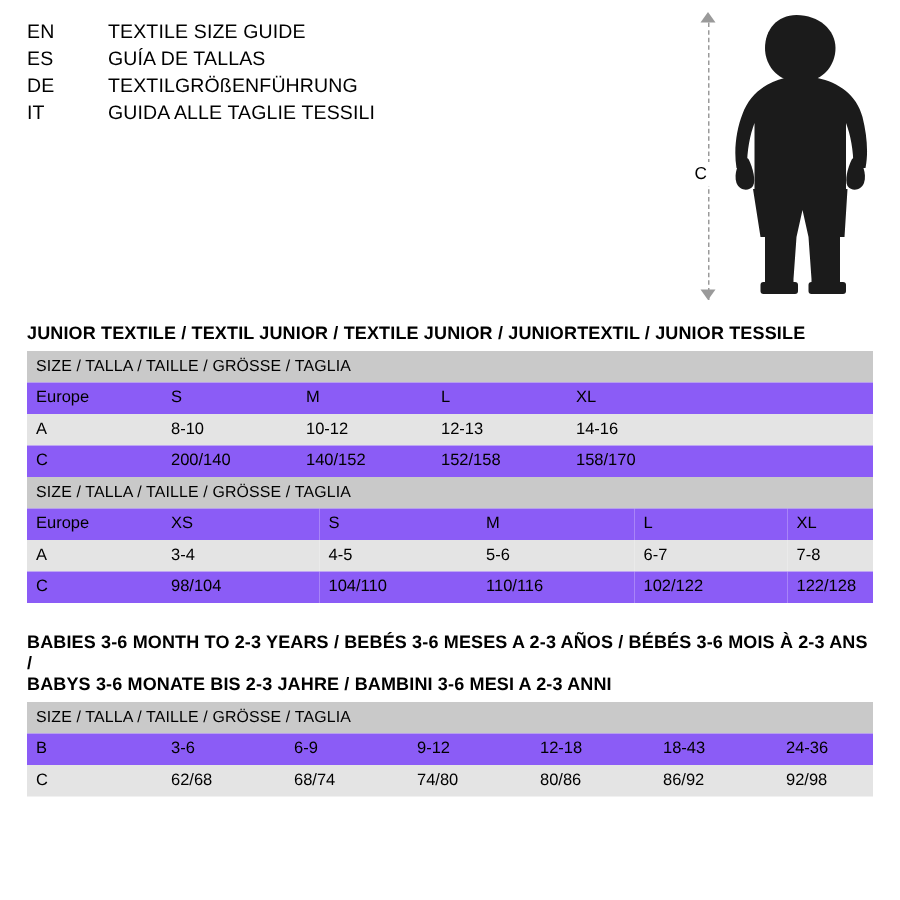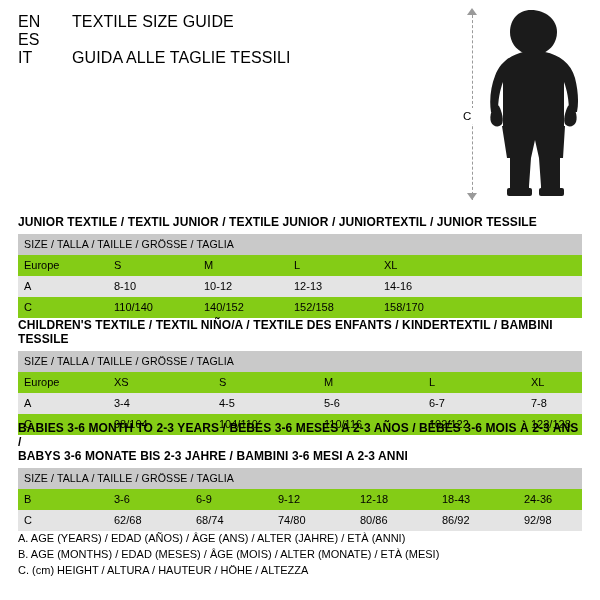"EN" .lang-row { font-size: 16px -> 13px }
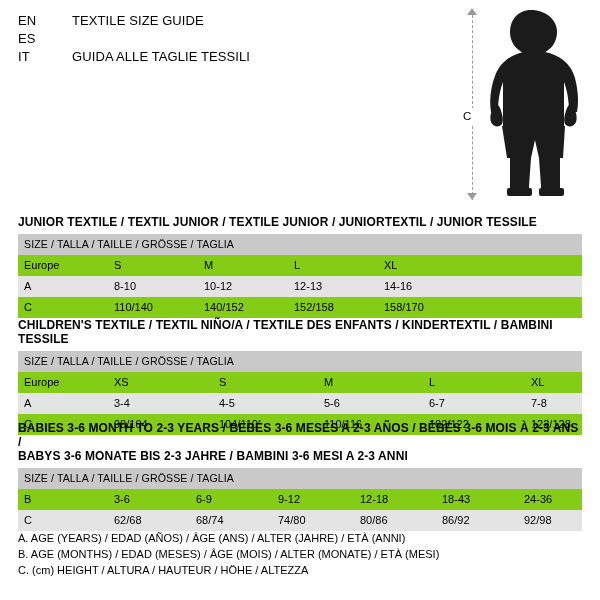"GUÍA DE TALLAS" span.lang-text { html: none -> <span>GUÍA DE TALLAS</span> }
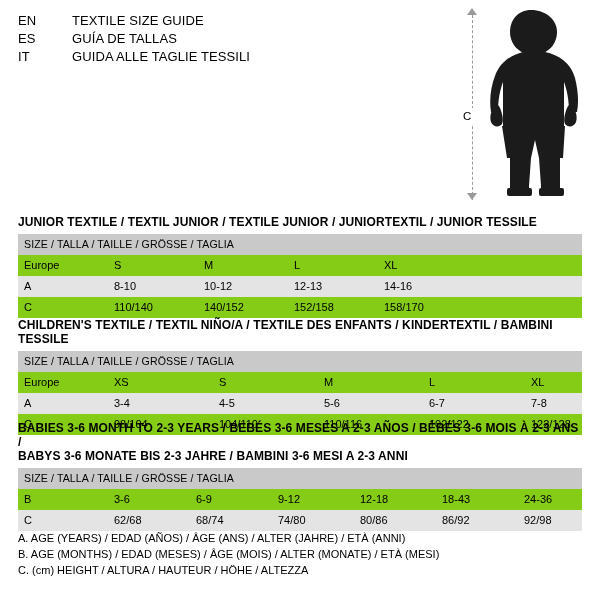"DE" div.lang-row { html: none -> <div> <span>DE</span> <span>TEXTILGRÖßENFÜHRUNG</span> </div> }
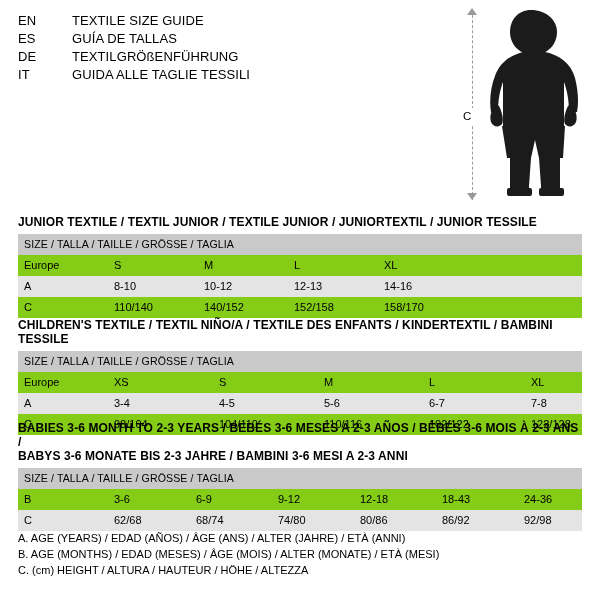"Europe" tr.plain-row td { background: #84cc16 -> #8b5cf6 }
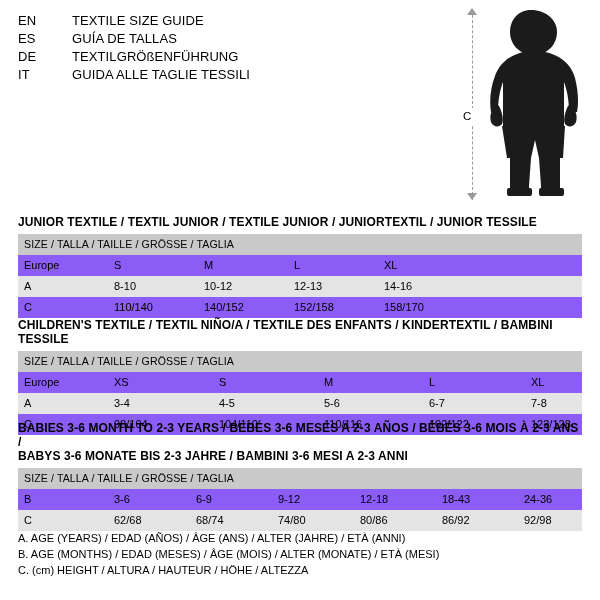"110/140" td { text: 110/140 -> 200/140 }
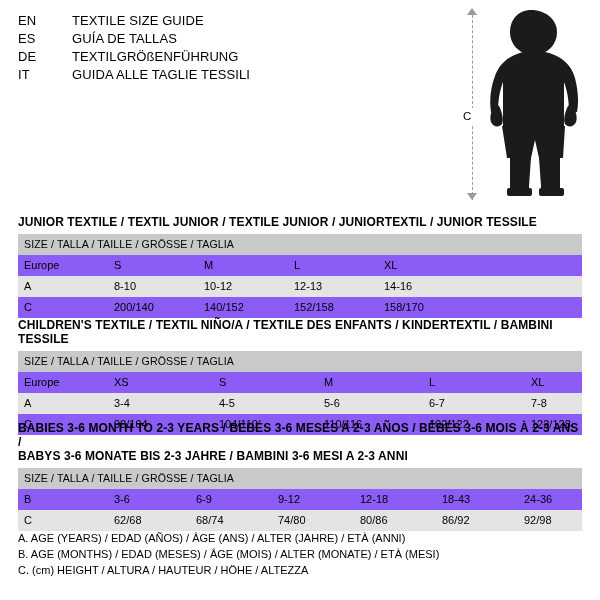"CHILDREN'S TEXTILE / TEXTIL NIÑO/A" div.sec-title { html: <div> <span>CHILDREN'S TEXTILE / TEXTIL NIÑO/A / TEXTILE DES ENFANTS / KINDERTEXTIL / BAMBINI TESSILE</span> </div> -> none }
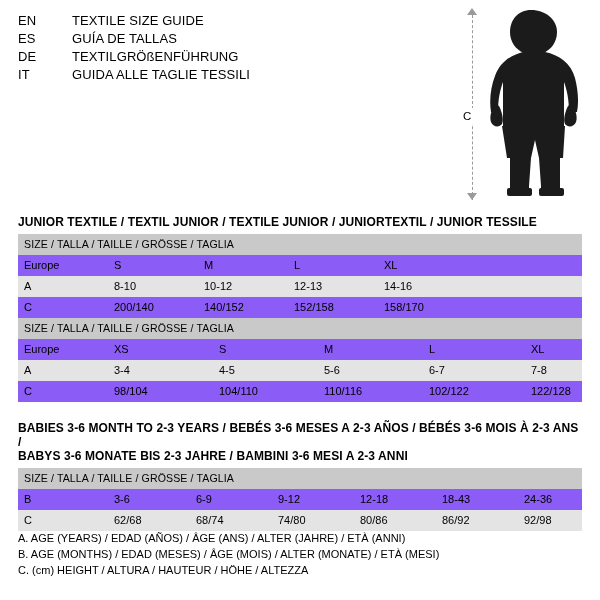"A. AGE (YEARS) / EDAD" div.legend { html: <div> <div>A. AGE (YEARS) / EDAD (AÑOS) / ÂGE (ANS) / ALTER (JAHRE) / ETÀ (ANNI)</div> <div>B. AGE (MONTHS) / EDAD (MESES) / ÂGE (MOIS) / ALTER (MONATE) / ETÀ (MESI)</div> <div>C. (cm) HEIGHT / ALTURA / HAUTEUR / HÖHE / ALTEZZA</div> </div> -> none }
